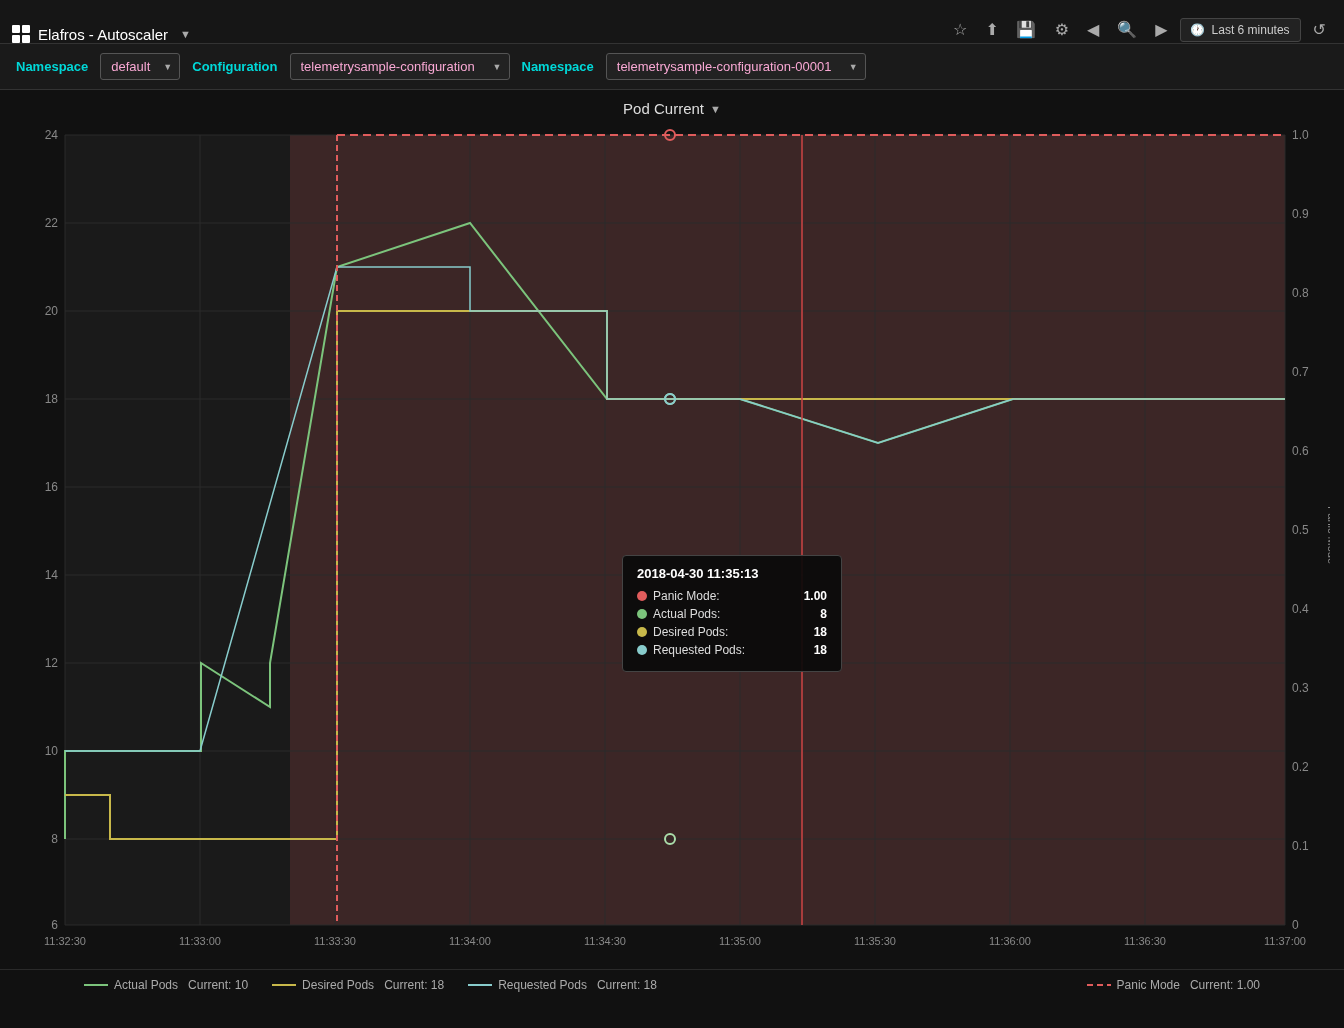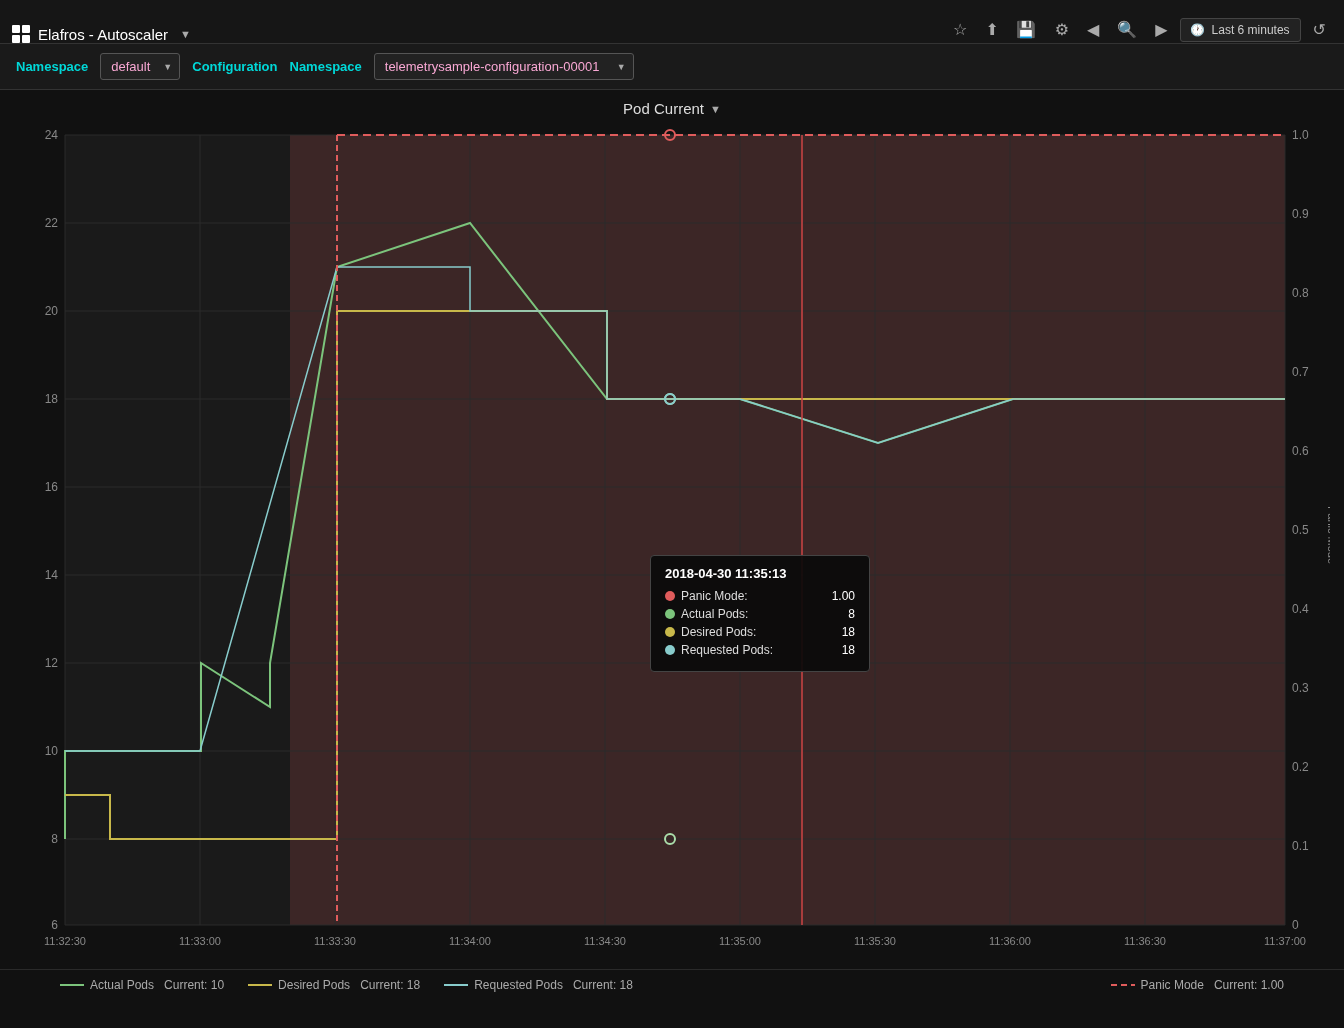"telemetrysample-configuration" div.select-wrapper { html: none -> <div> <select> <option>telemetrysample-configuration</option> </select> </div> }
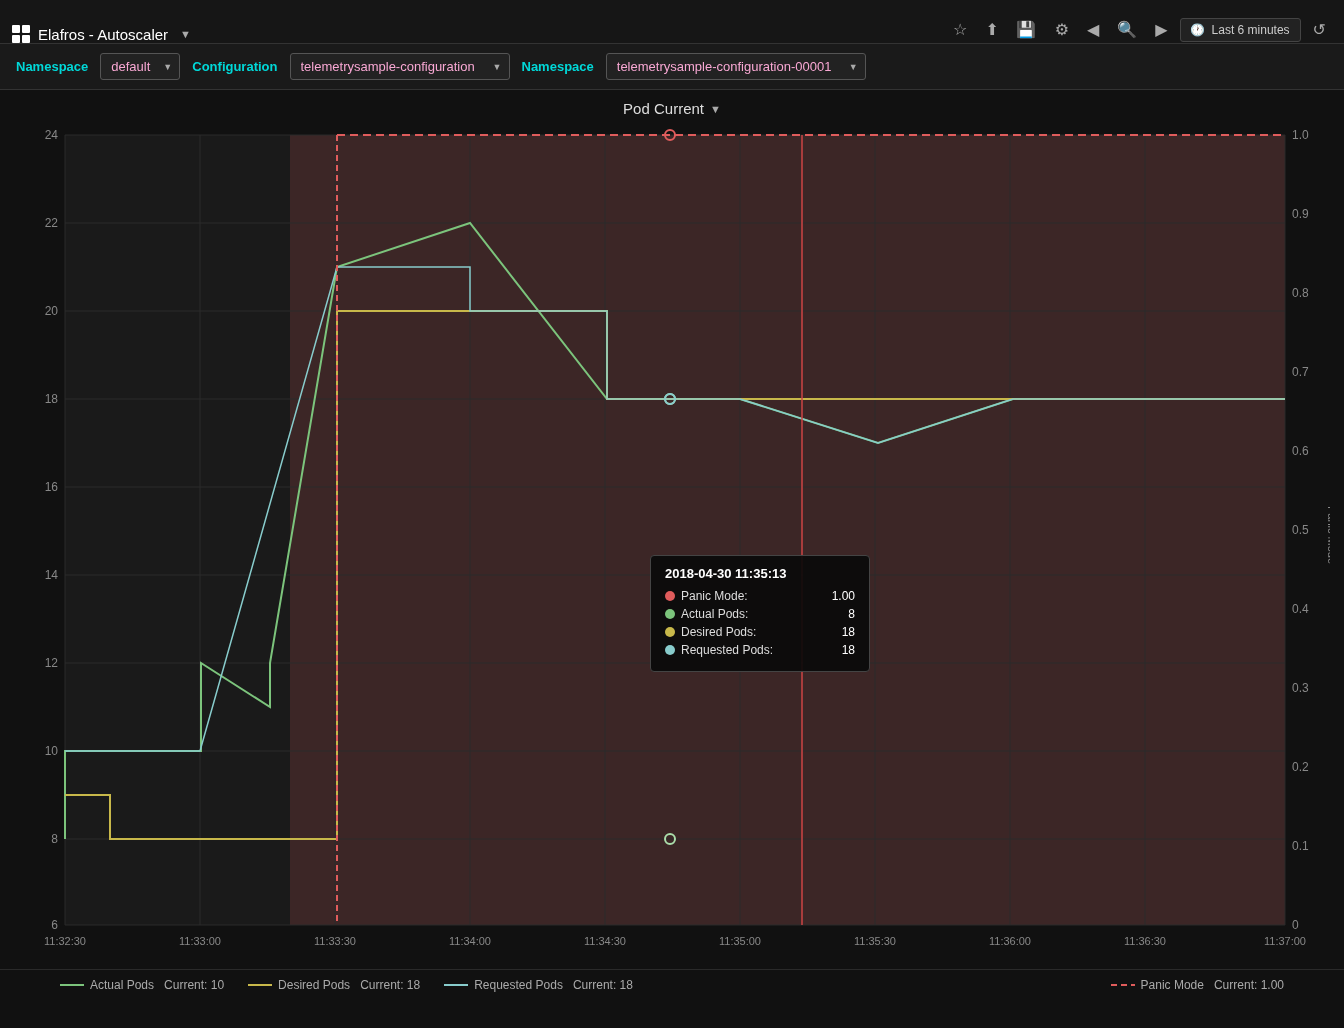"2018-04-30 11:35:13" div.tooltip { left: 640px -> 612px }
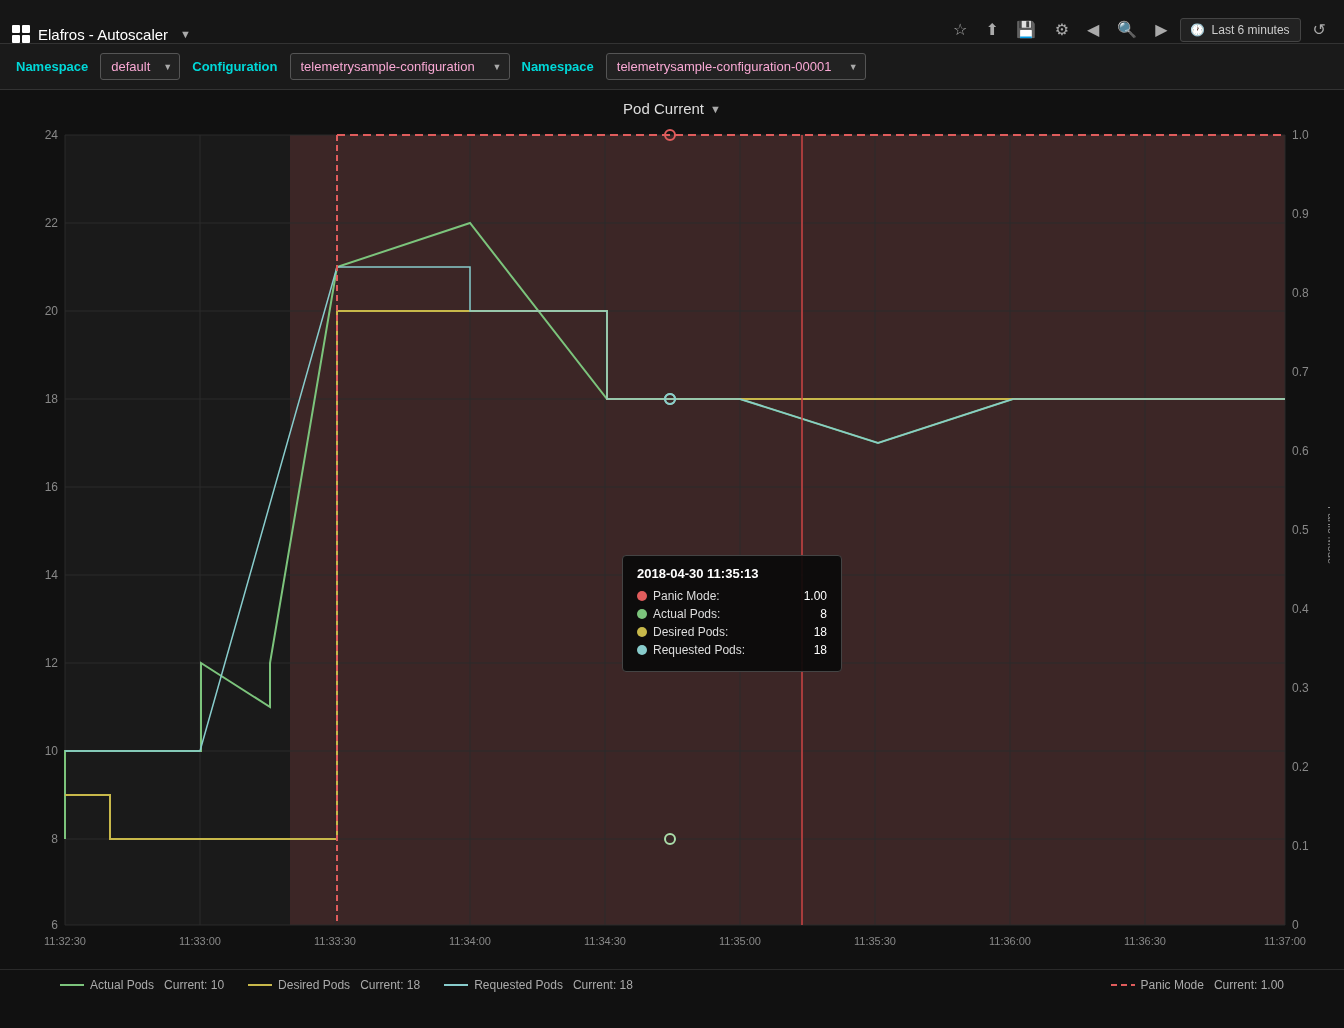"1.00" .tooltip-val { font-weight: normal -> bold }
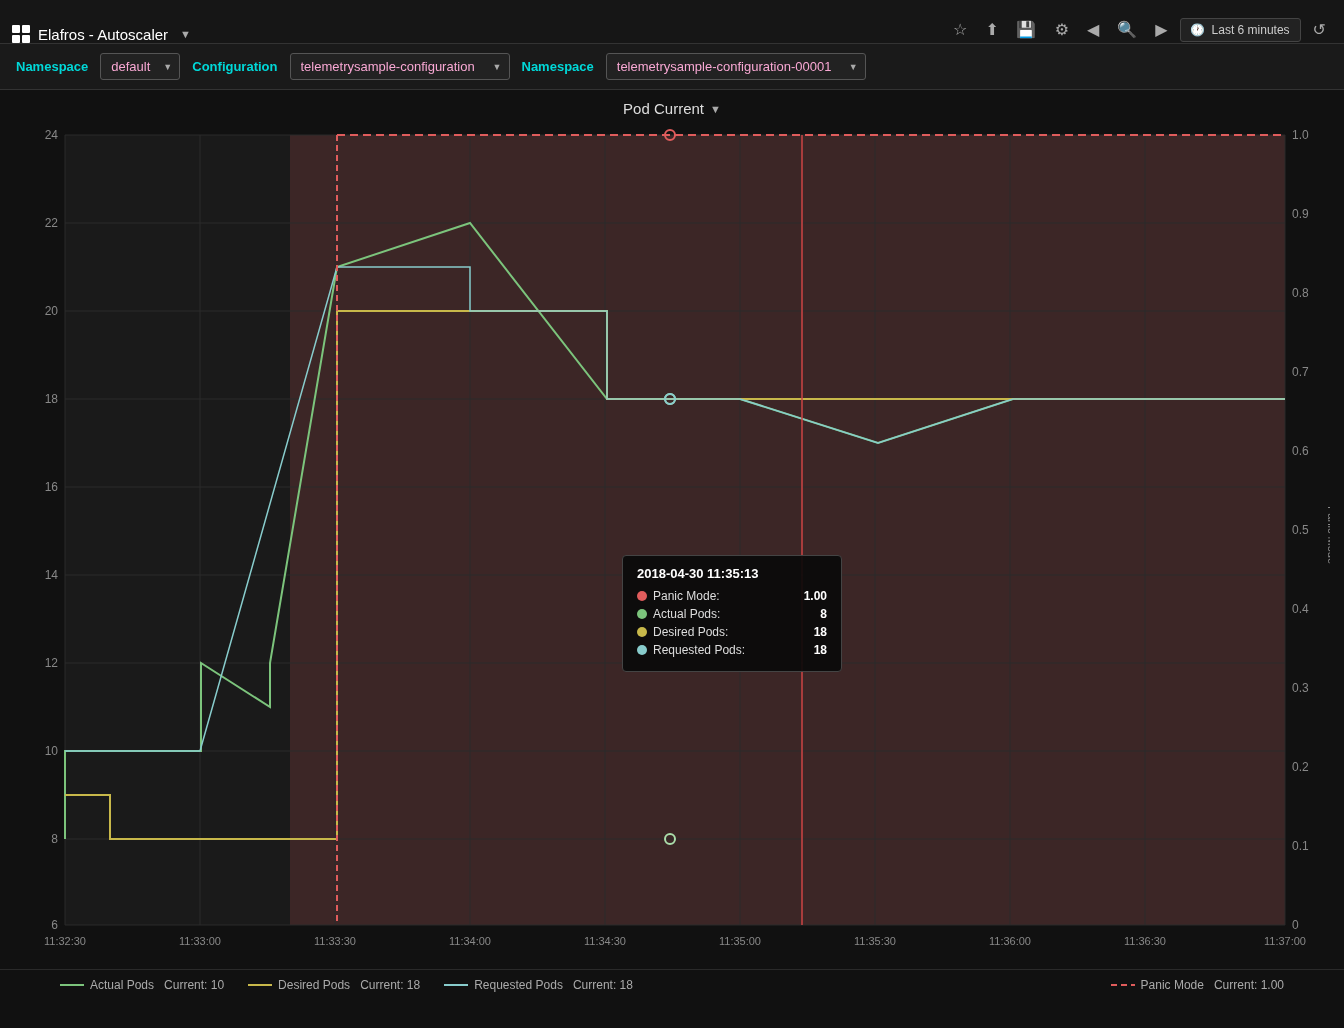"Actual Pods" .legend { padding: 8px 60px -> 8px 84px }
